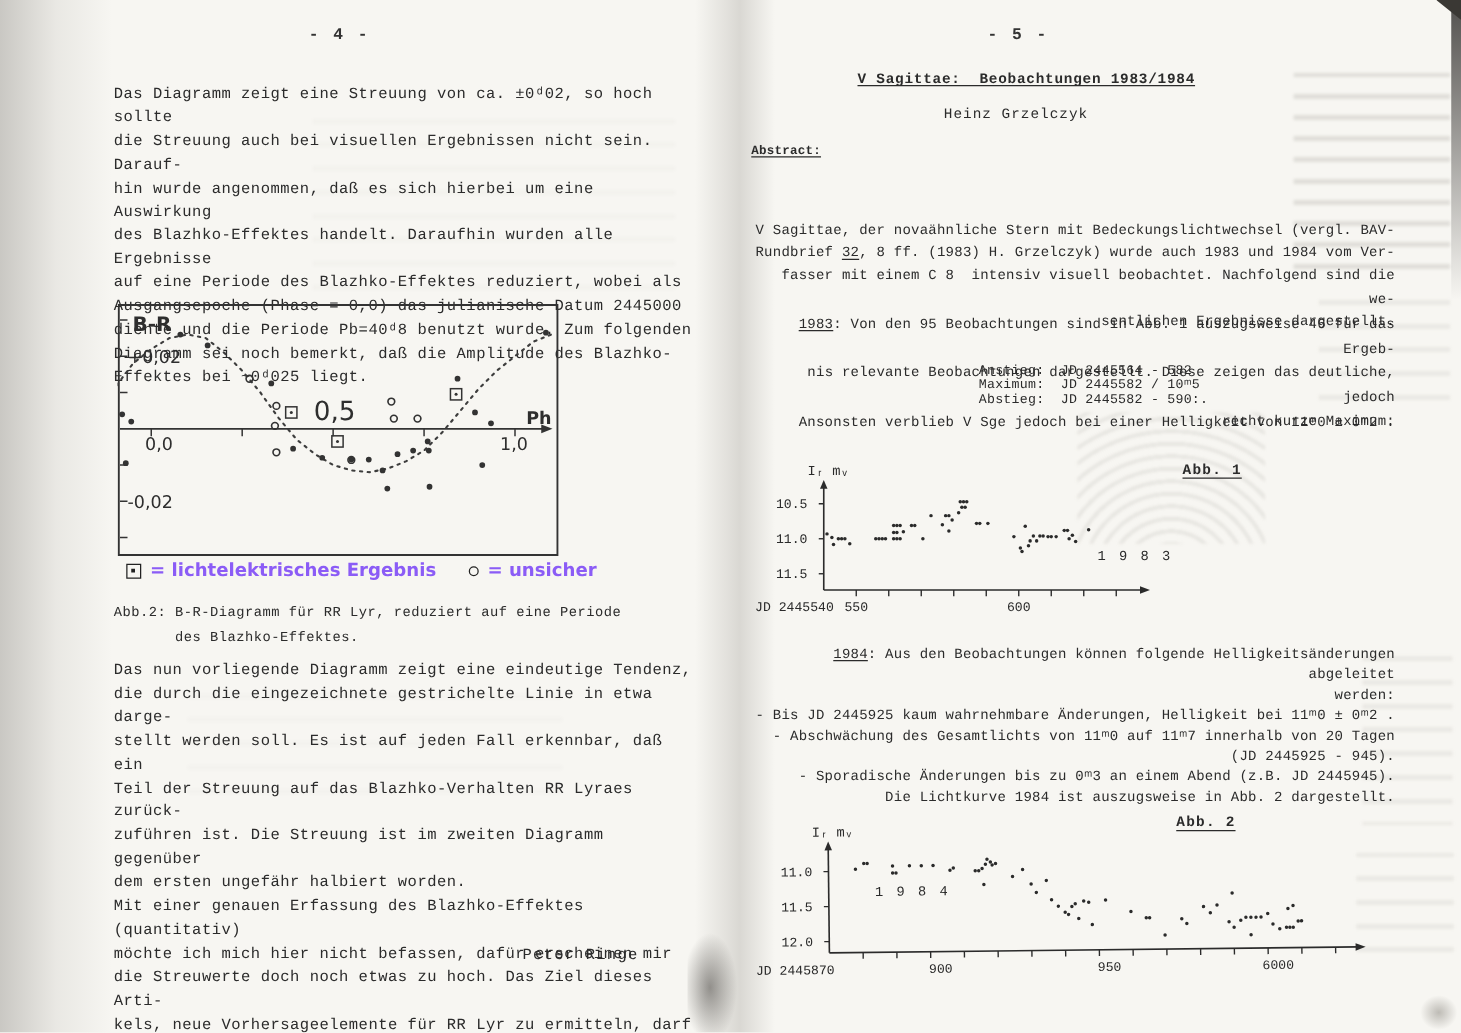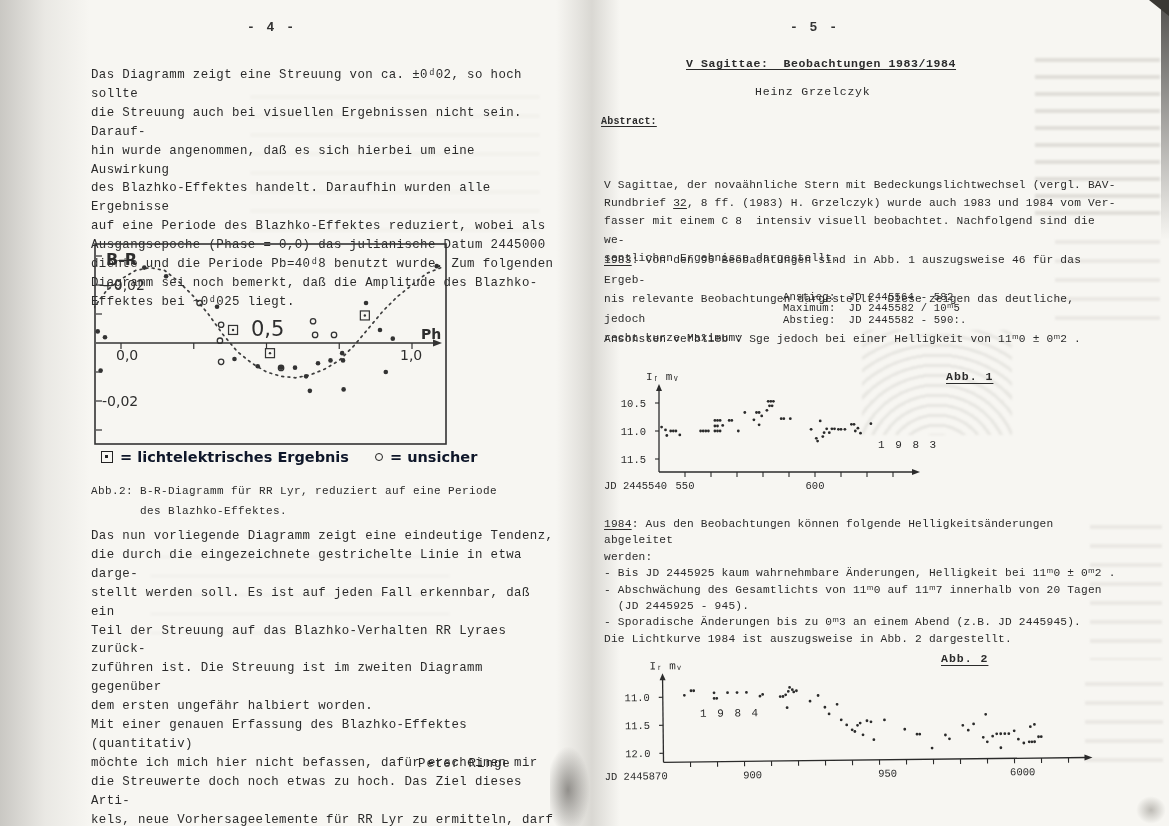"V Sagittae, der novaähnliche Stern" .p5-body { text-align: none -> right }
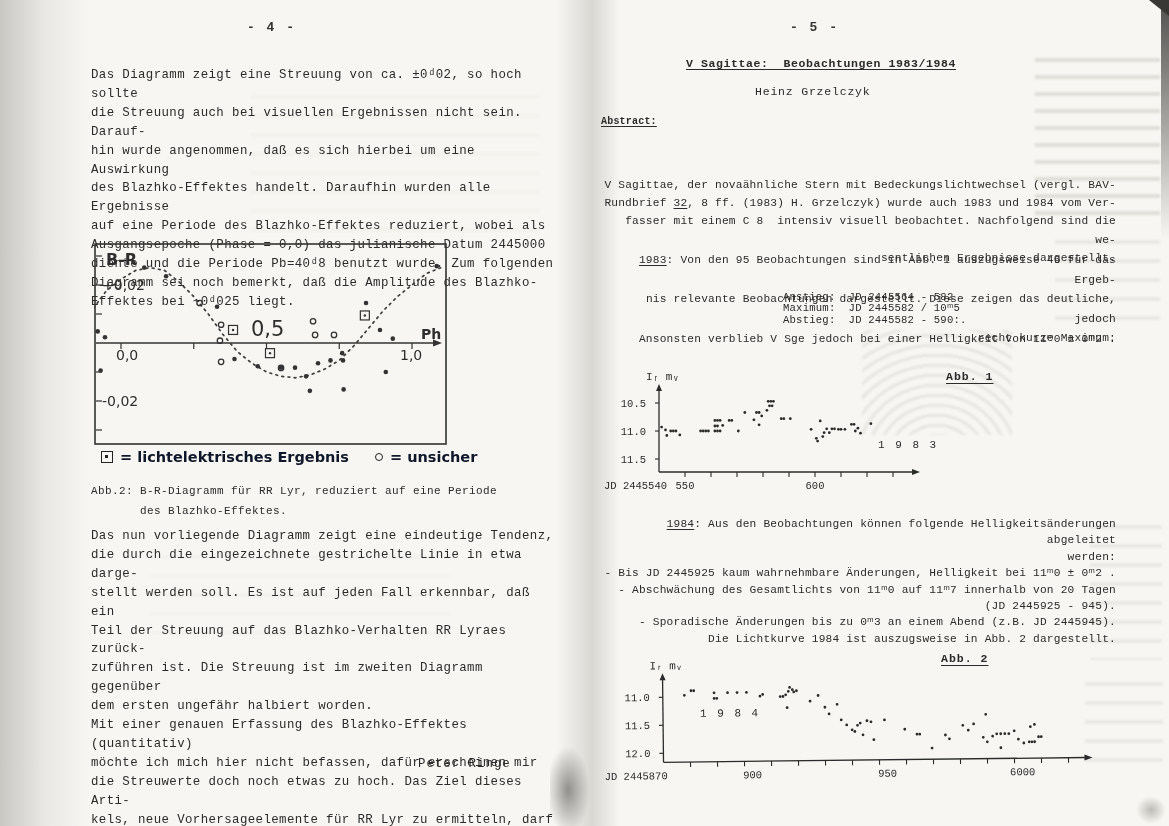"= lichtelektrisches Ergebnis" .legend { color: #0f172a -> #8b5cf6 }
